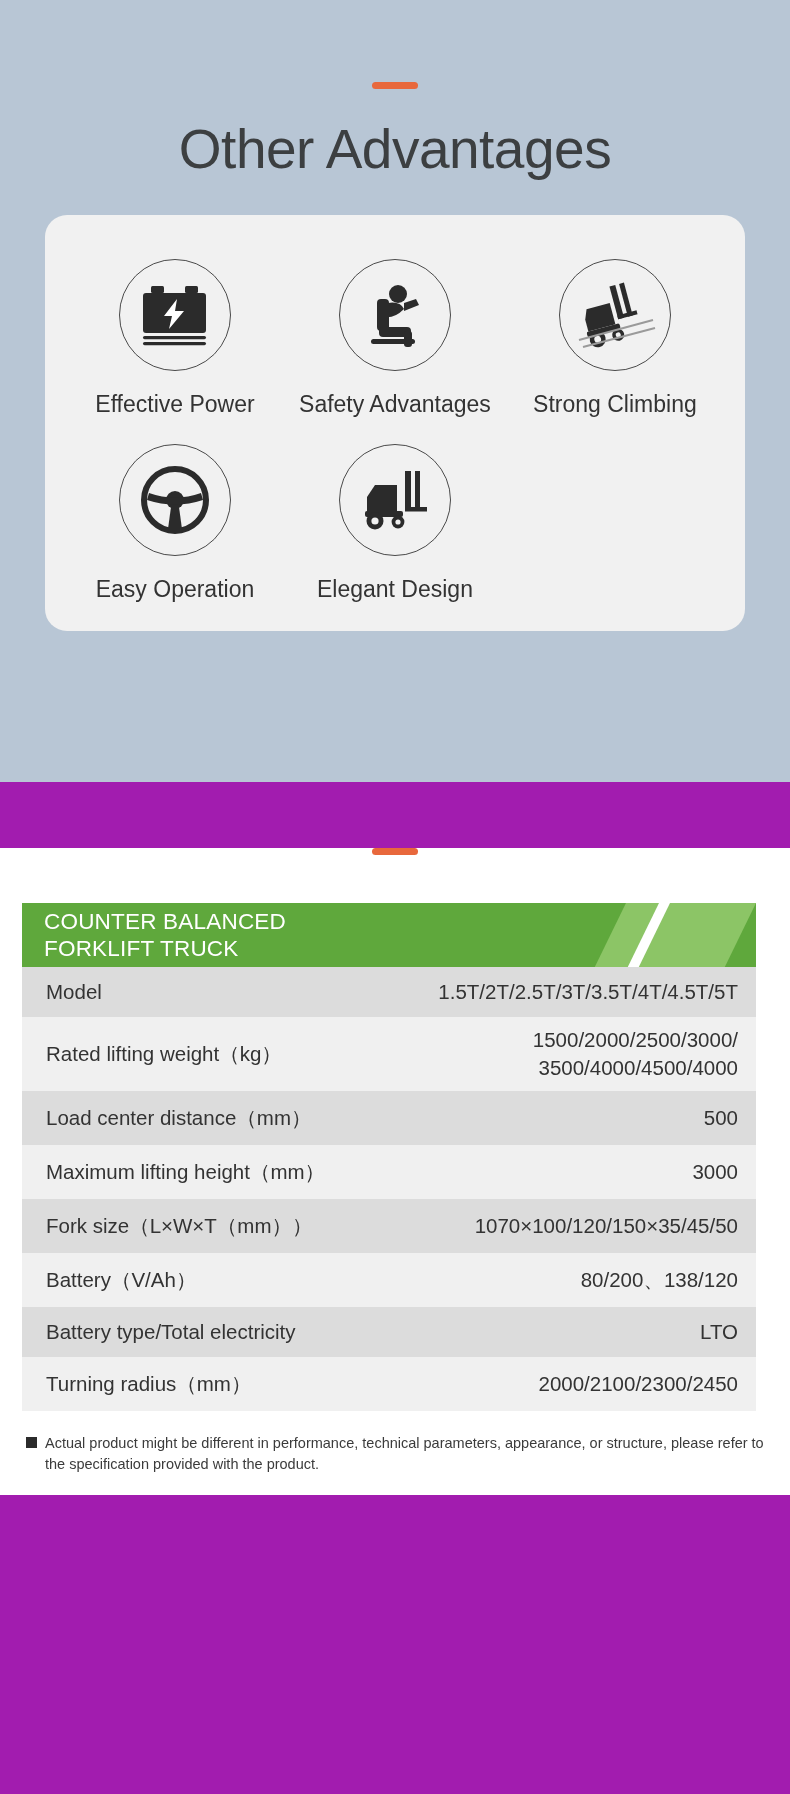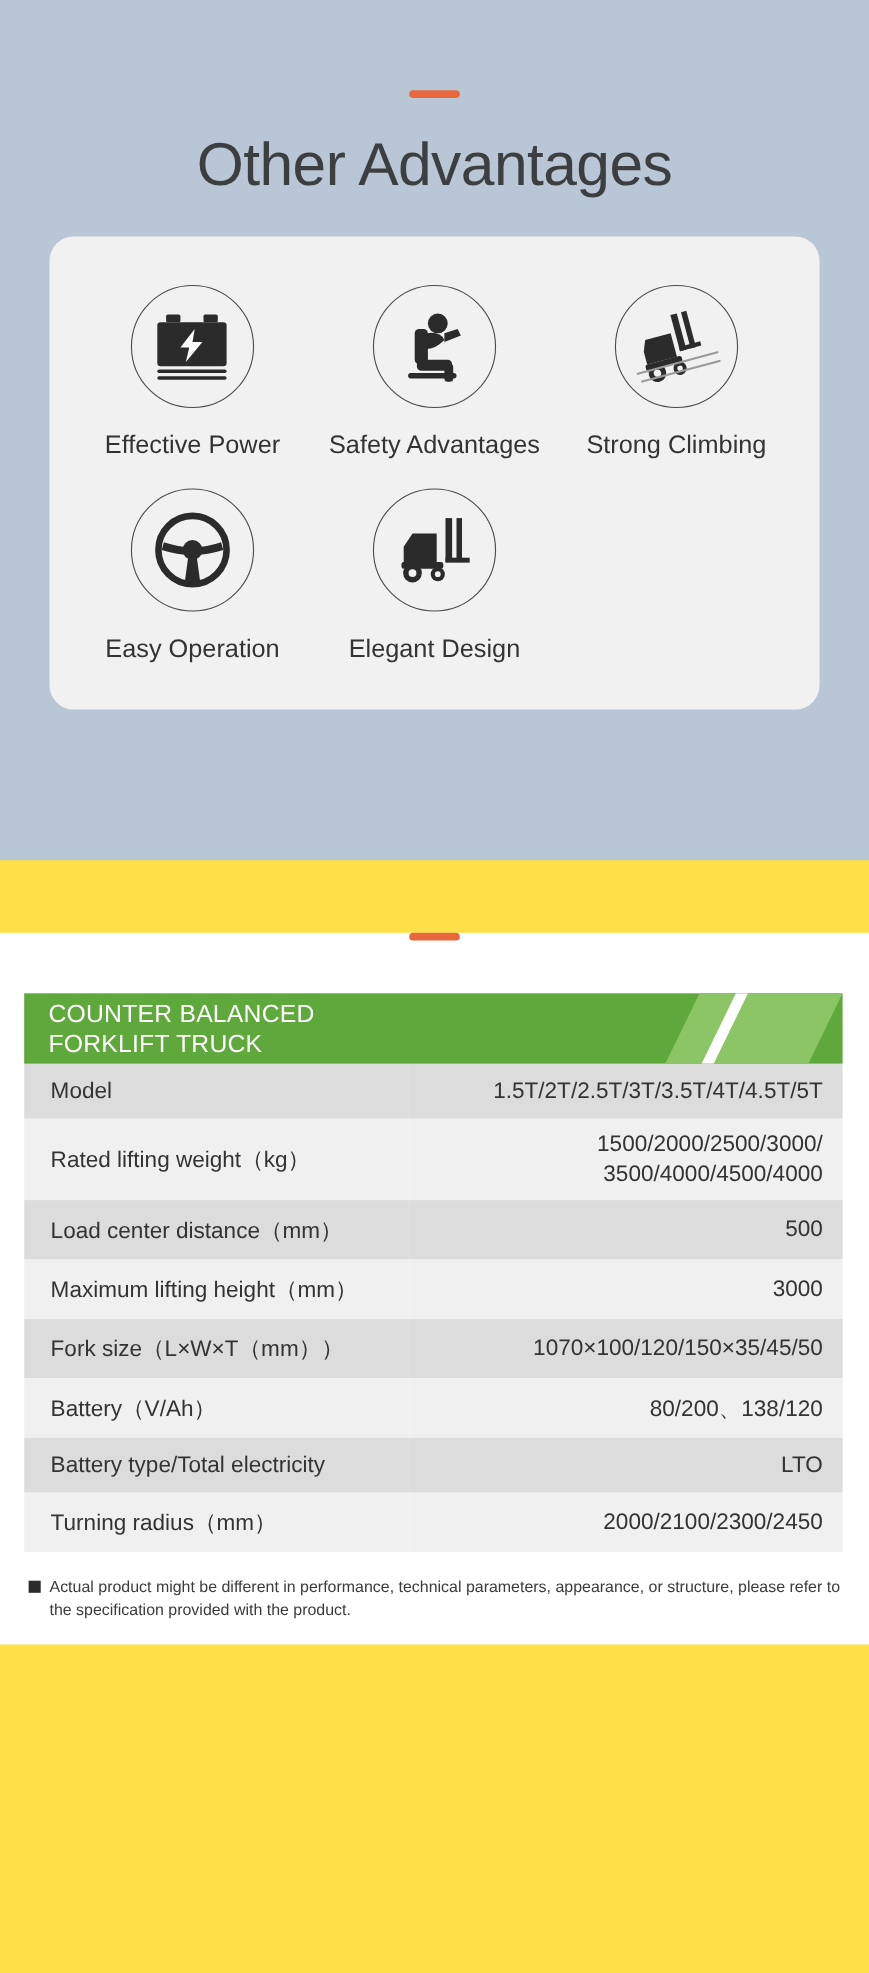"Other Advantages" .page { background: #fde047 -> #a21caf }
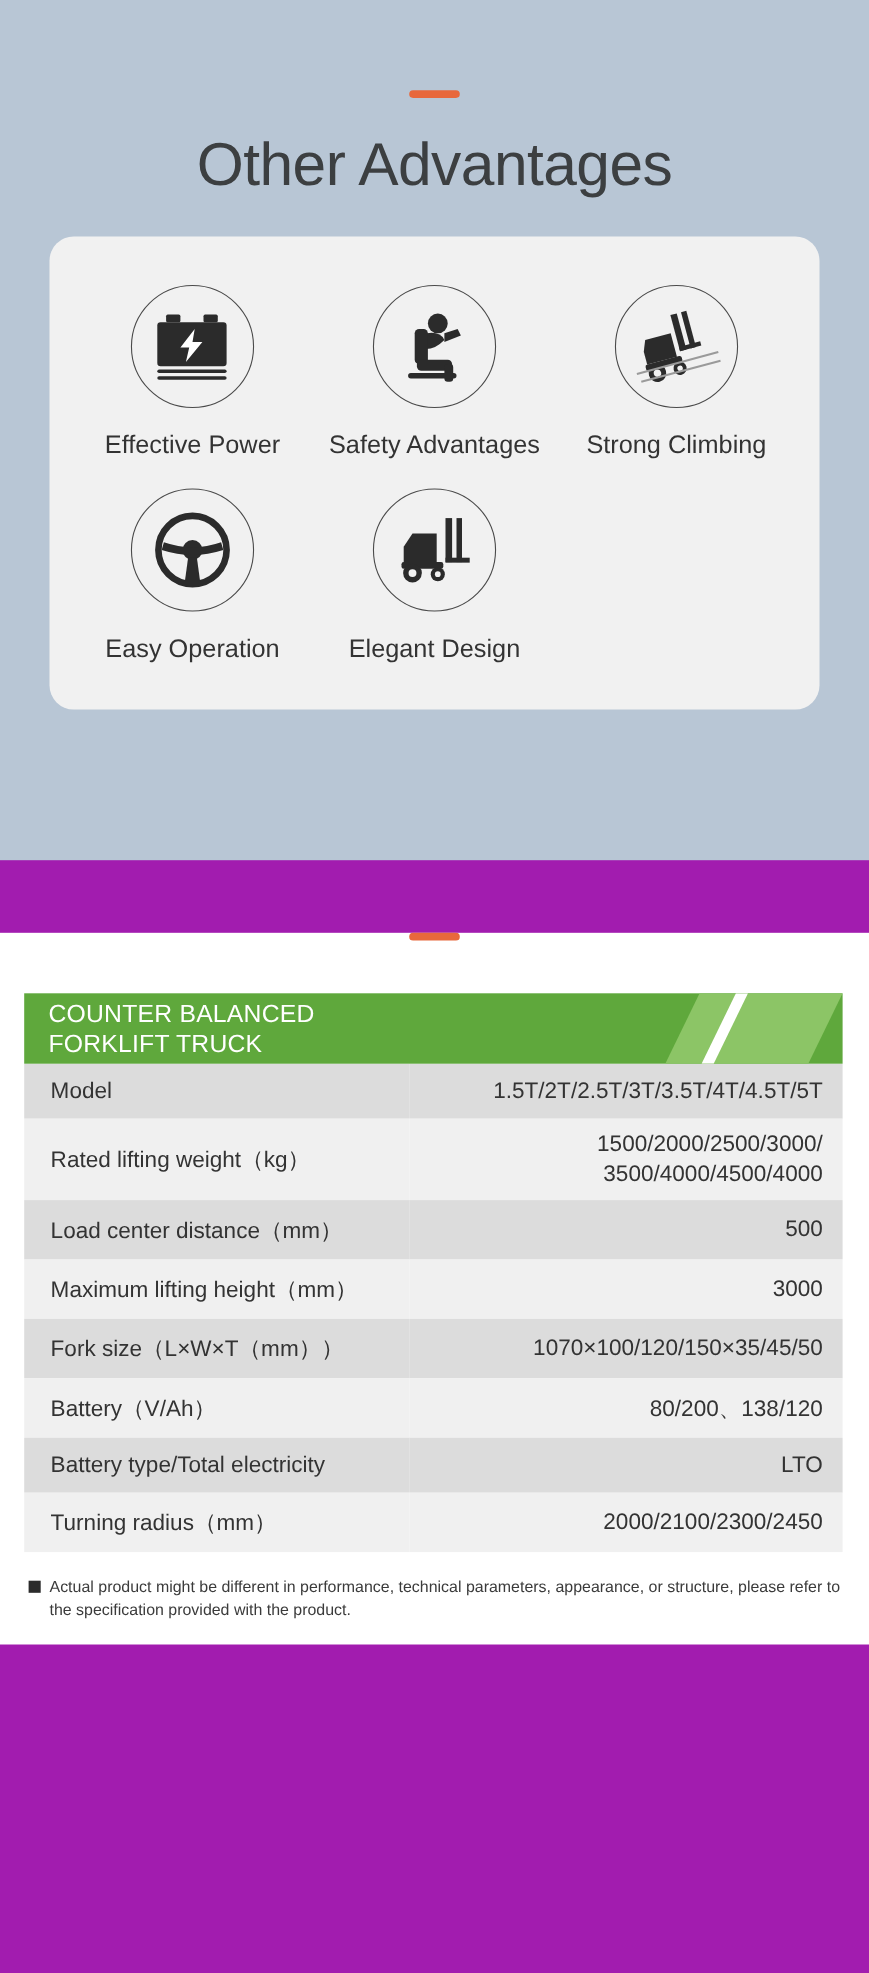"Effective Power" .adv-card { padding: 30px 20px 30px 20px -> 30px 20px 16px 20px }
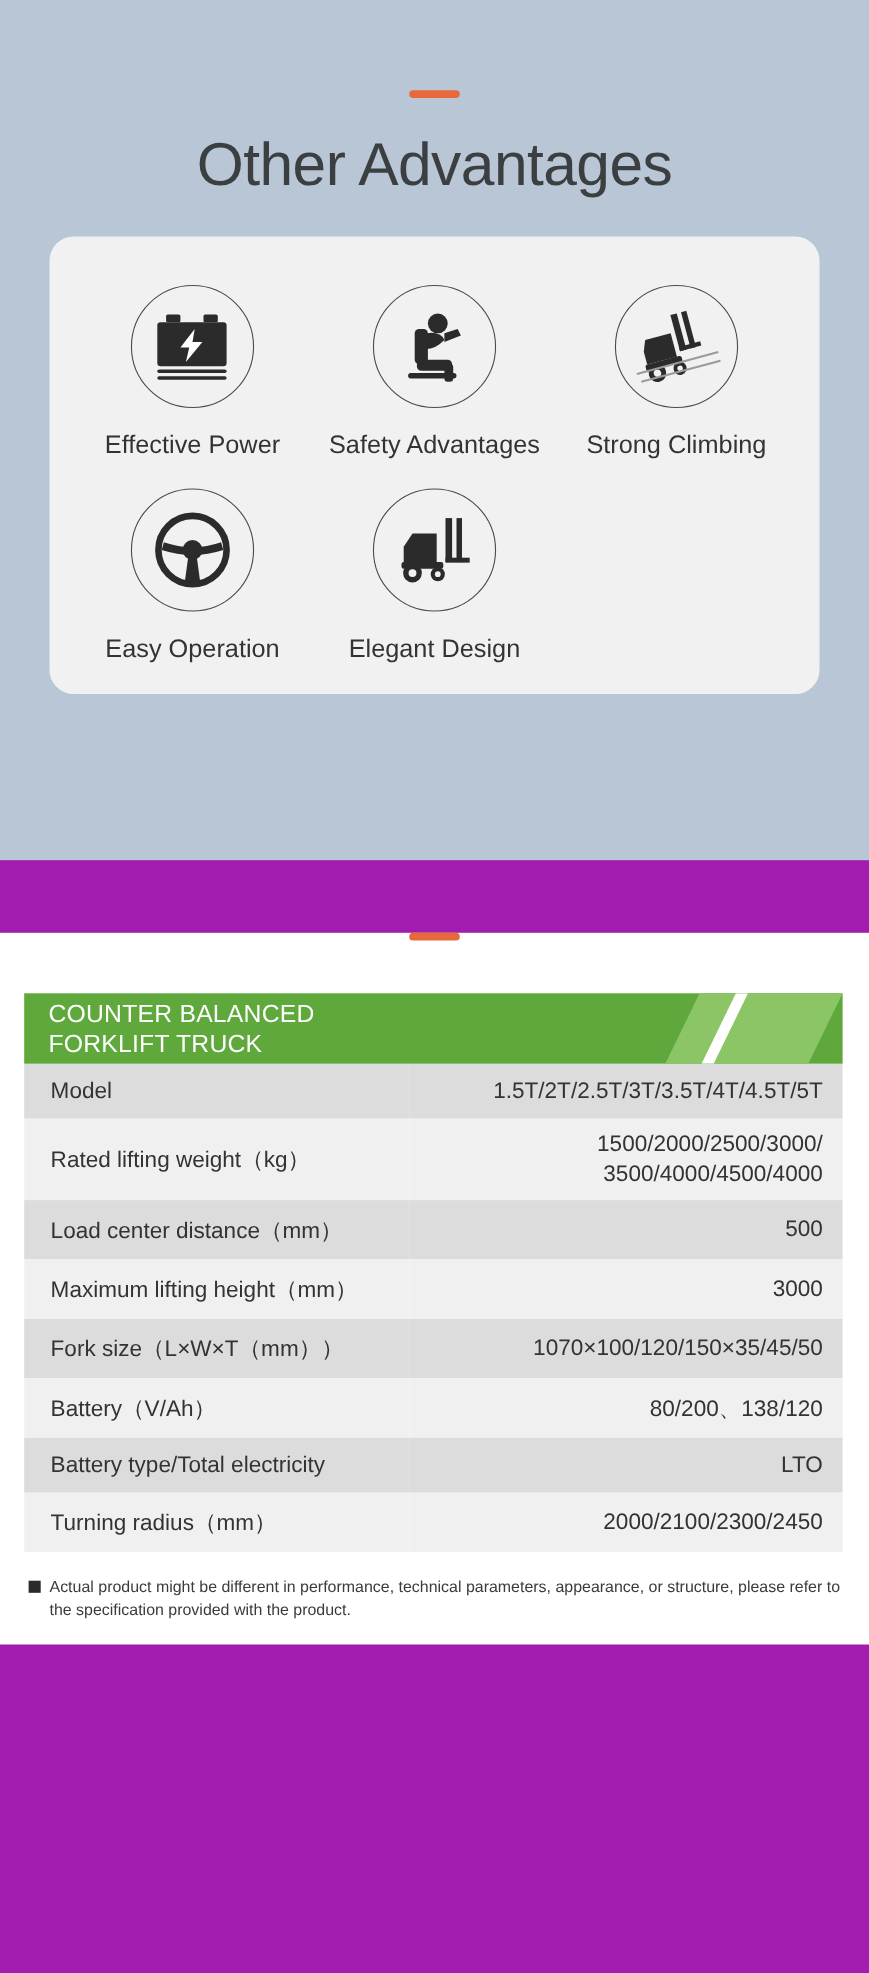"COUNTER BALANCED" .table-wrap { margin: 48px 24px 0 22px -> 48px 34px 0 22px }
